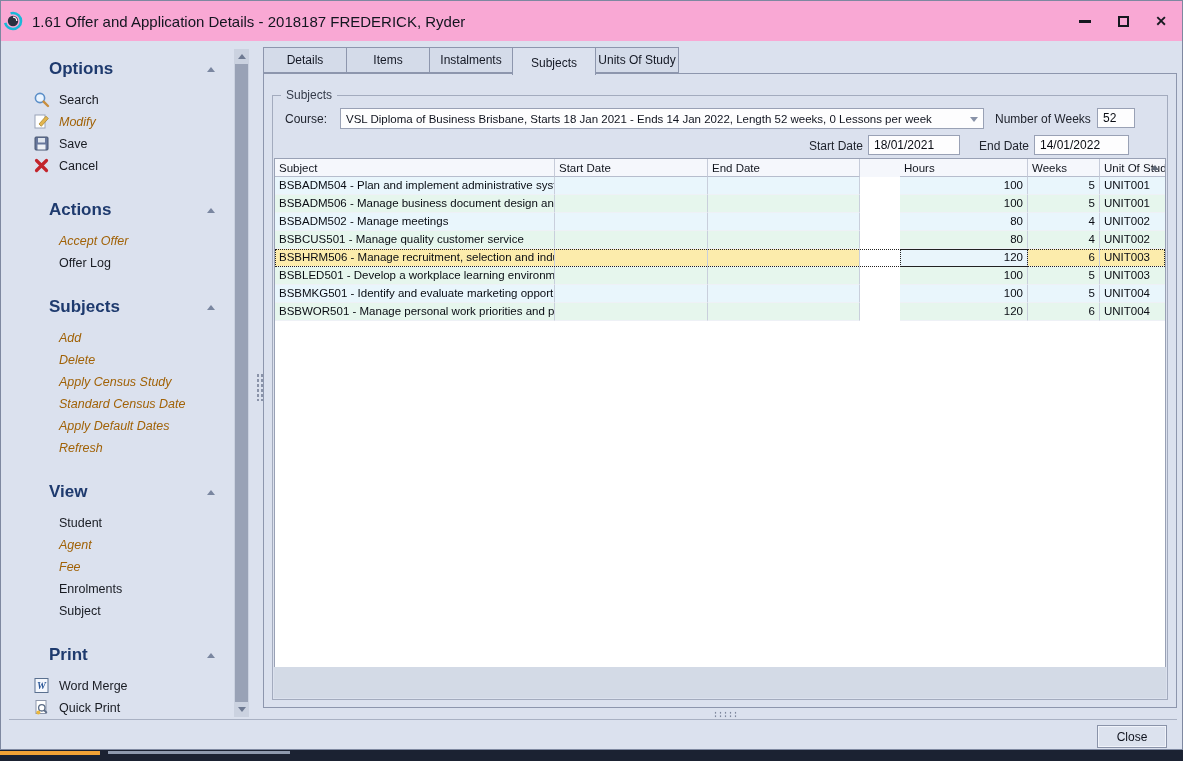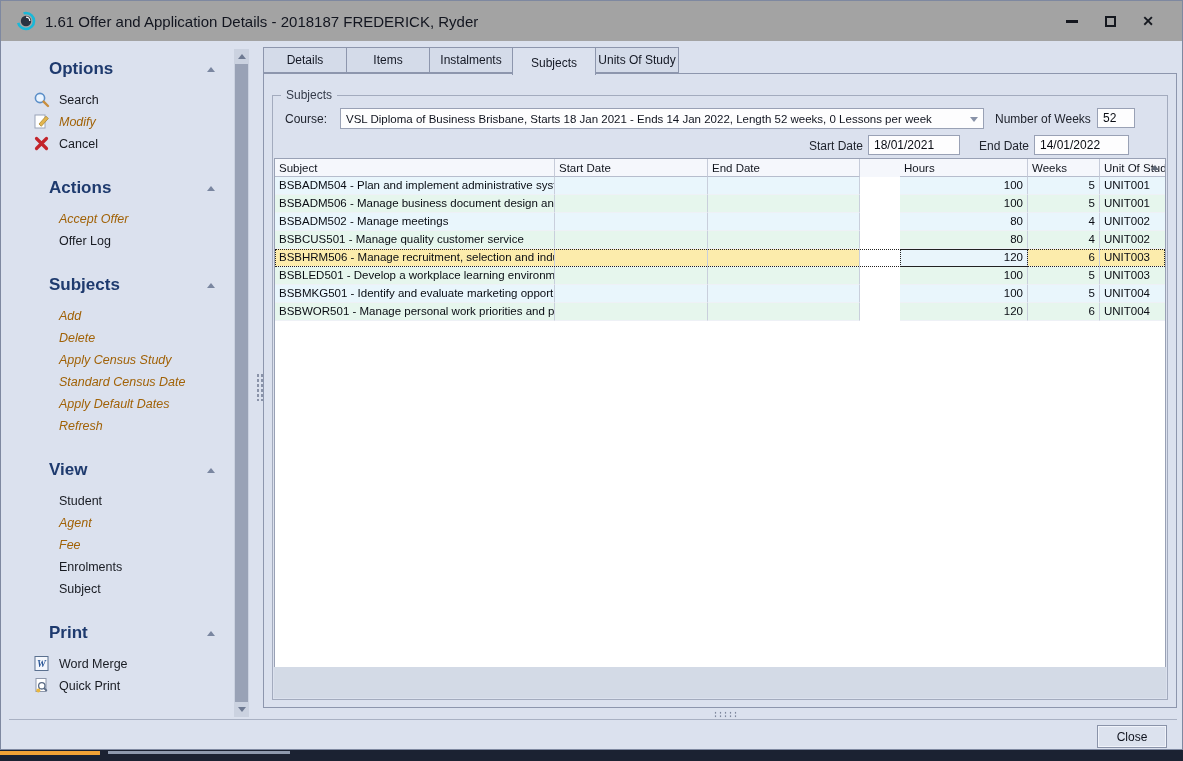"1.61 Offer and Application Details" .titlebar { background: #a3a3a3 -> #f9a8d4; padding: 0 15px -> 0 2px }
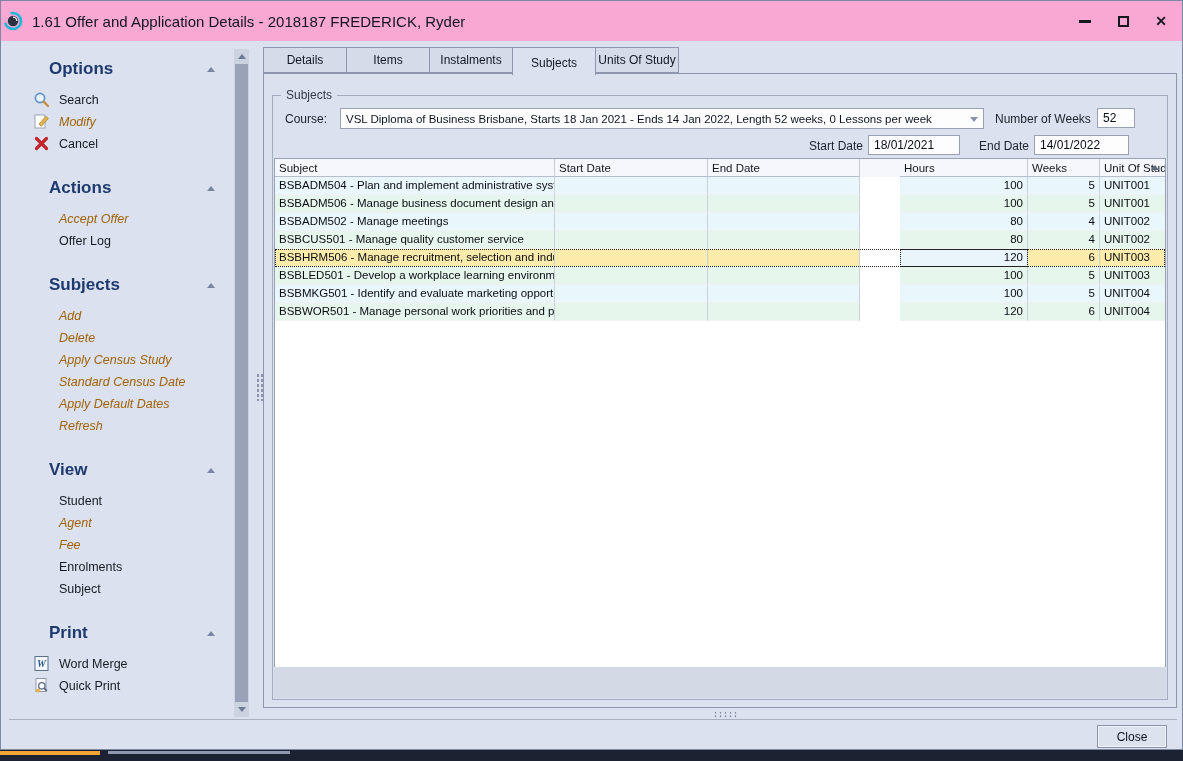"Save" div.side-item { html: none -> <div> <span> <svg> <rect></rect> <rect></rect> <rect></rect> </svg> </span> <span>Save</span> </div> }
